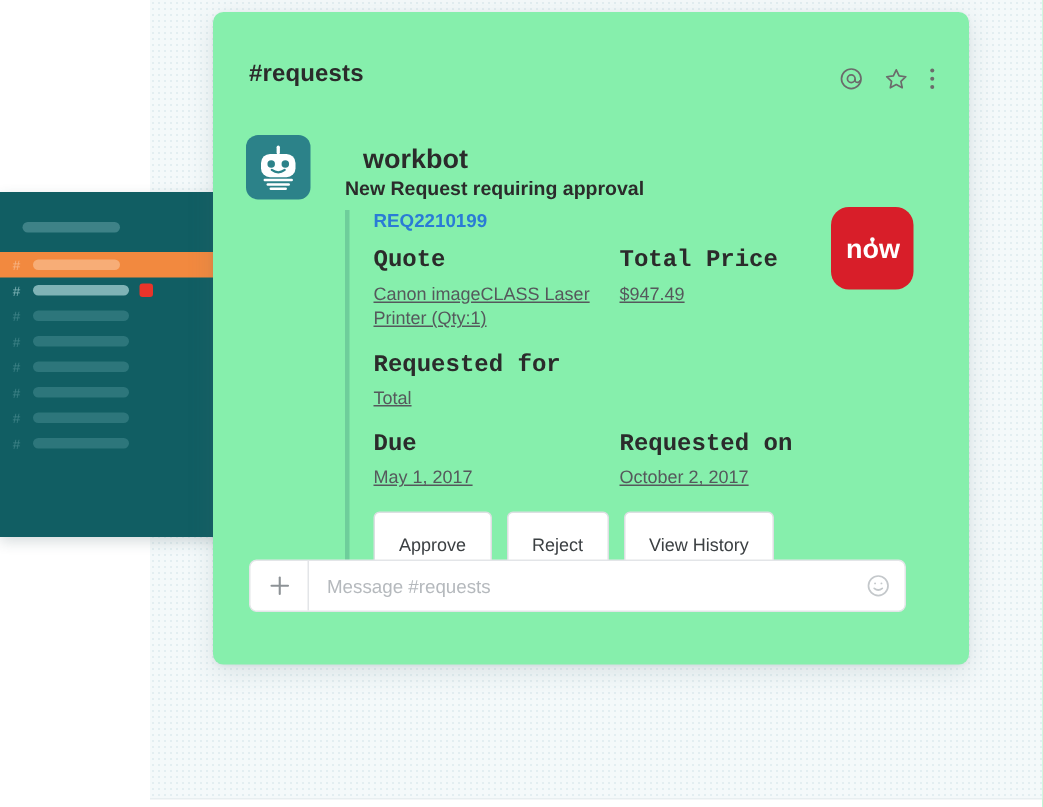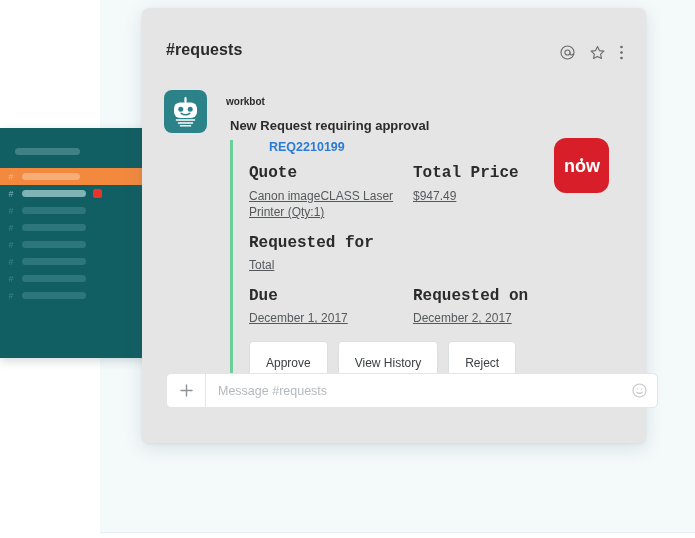"#requests" #card { background: #e5e5e5 -> #86efac }
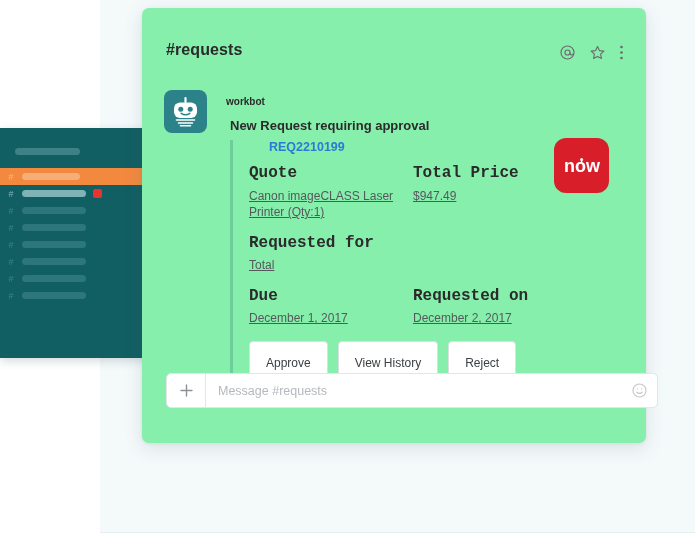"workbot" #bot-name { font-size: 10px -> 18px; left: 84px -> 100px }
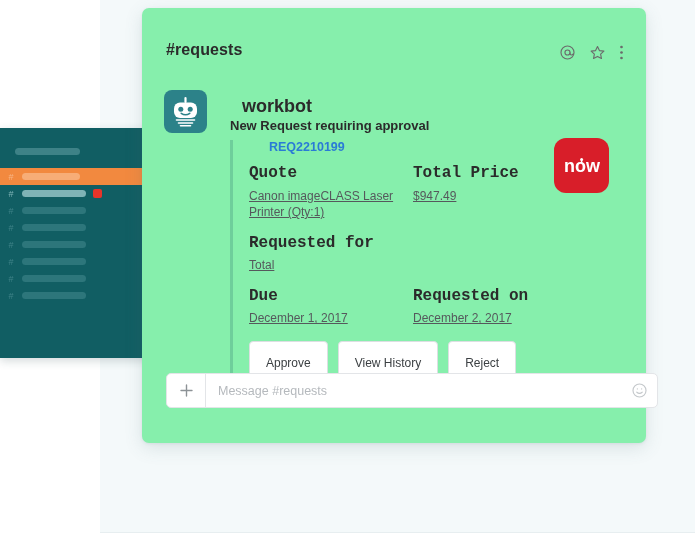"REQ2210199" #req-link { margin-left: 20px -> none }
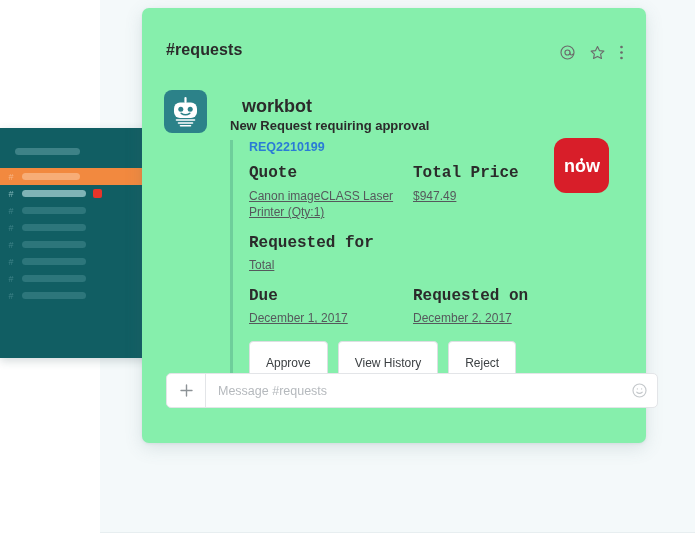"December 1, 2017" div.f-value { text: December -> May }
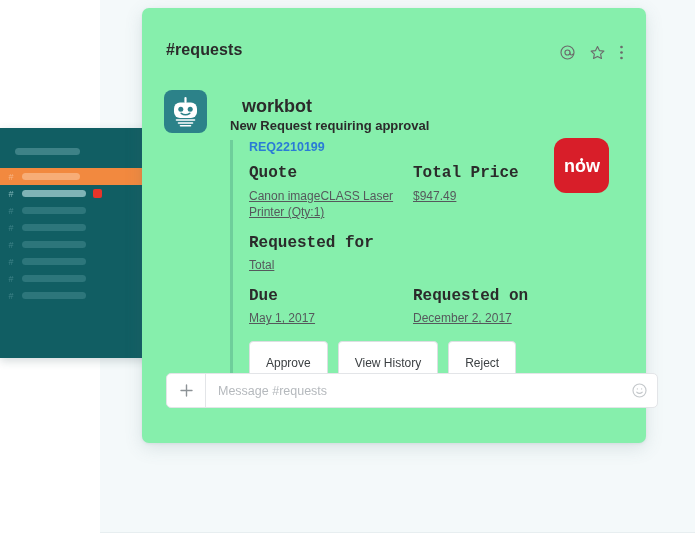"December 2, 2017" div.f-value { text: December -> October }
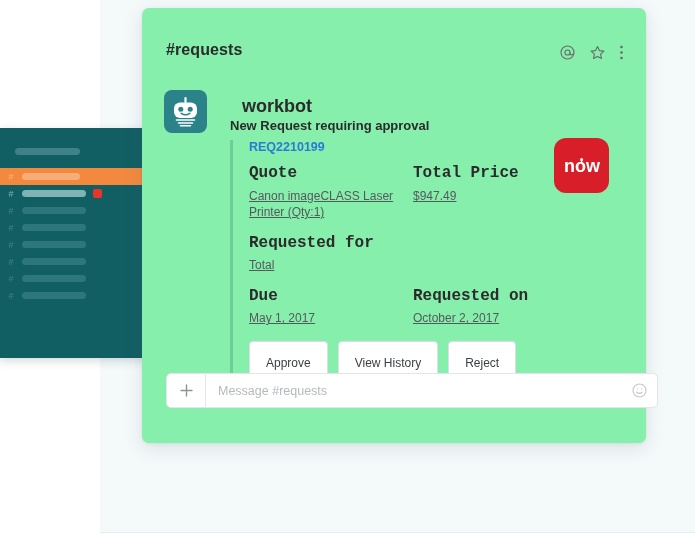"View History" button.action-btn { order: before "Reject" -> after "Reject" }
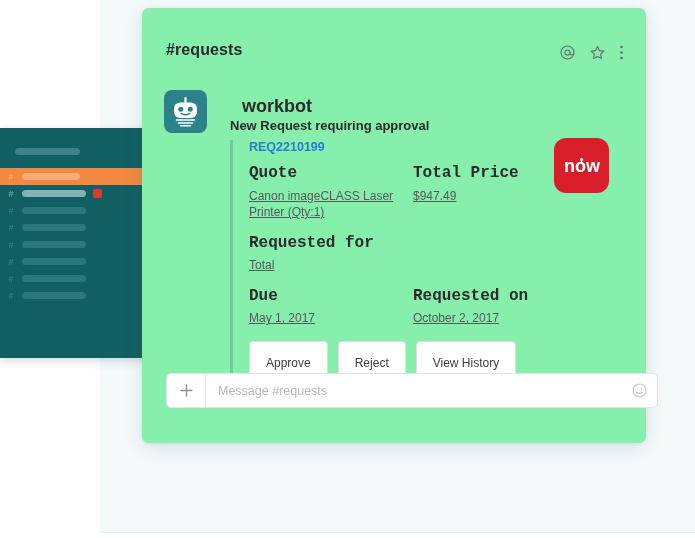"Message #requests" #composer { width: 492px -> 438px }
